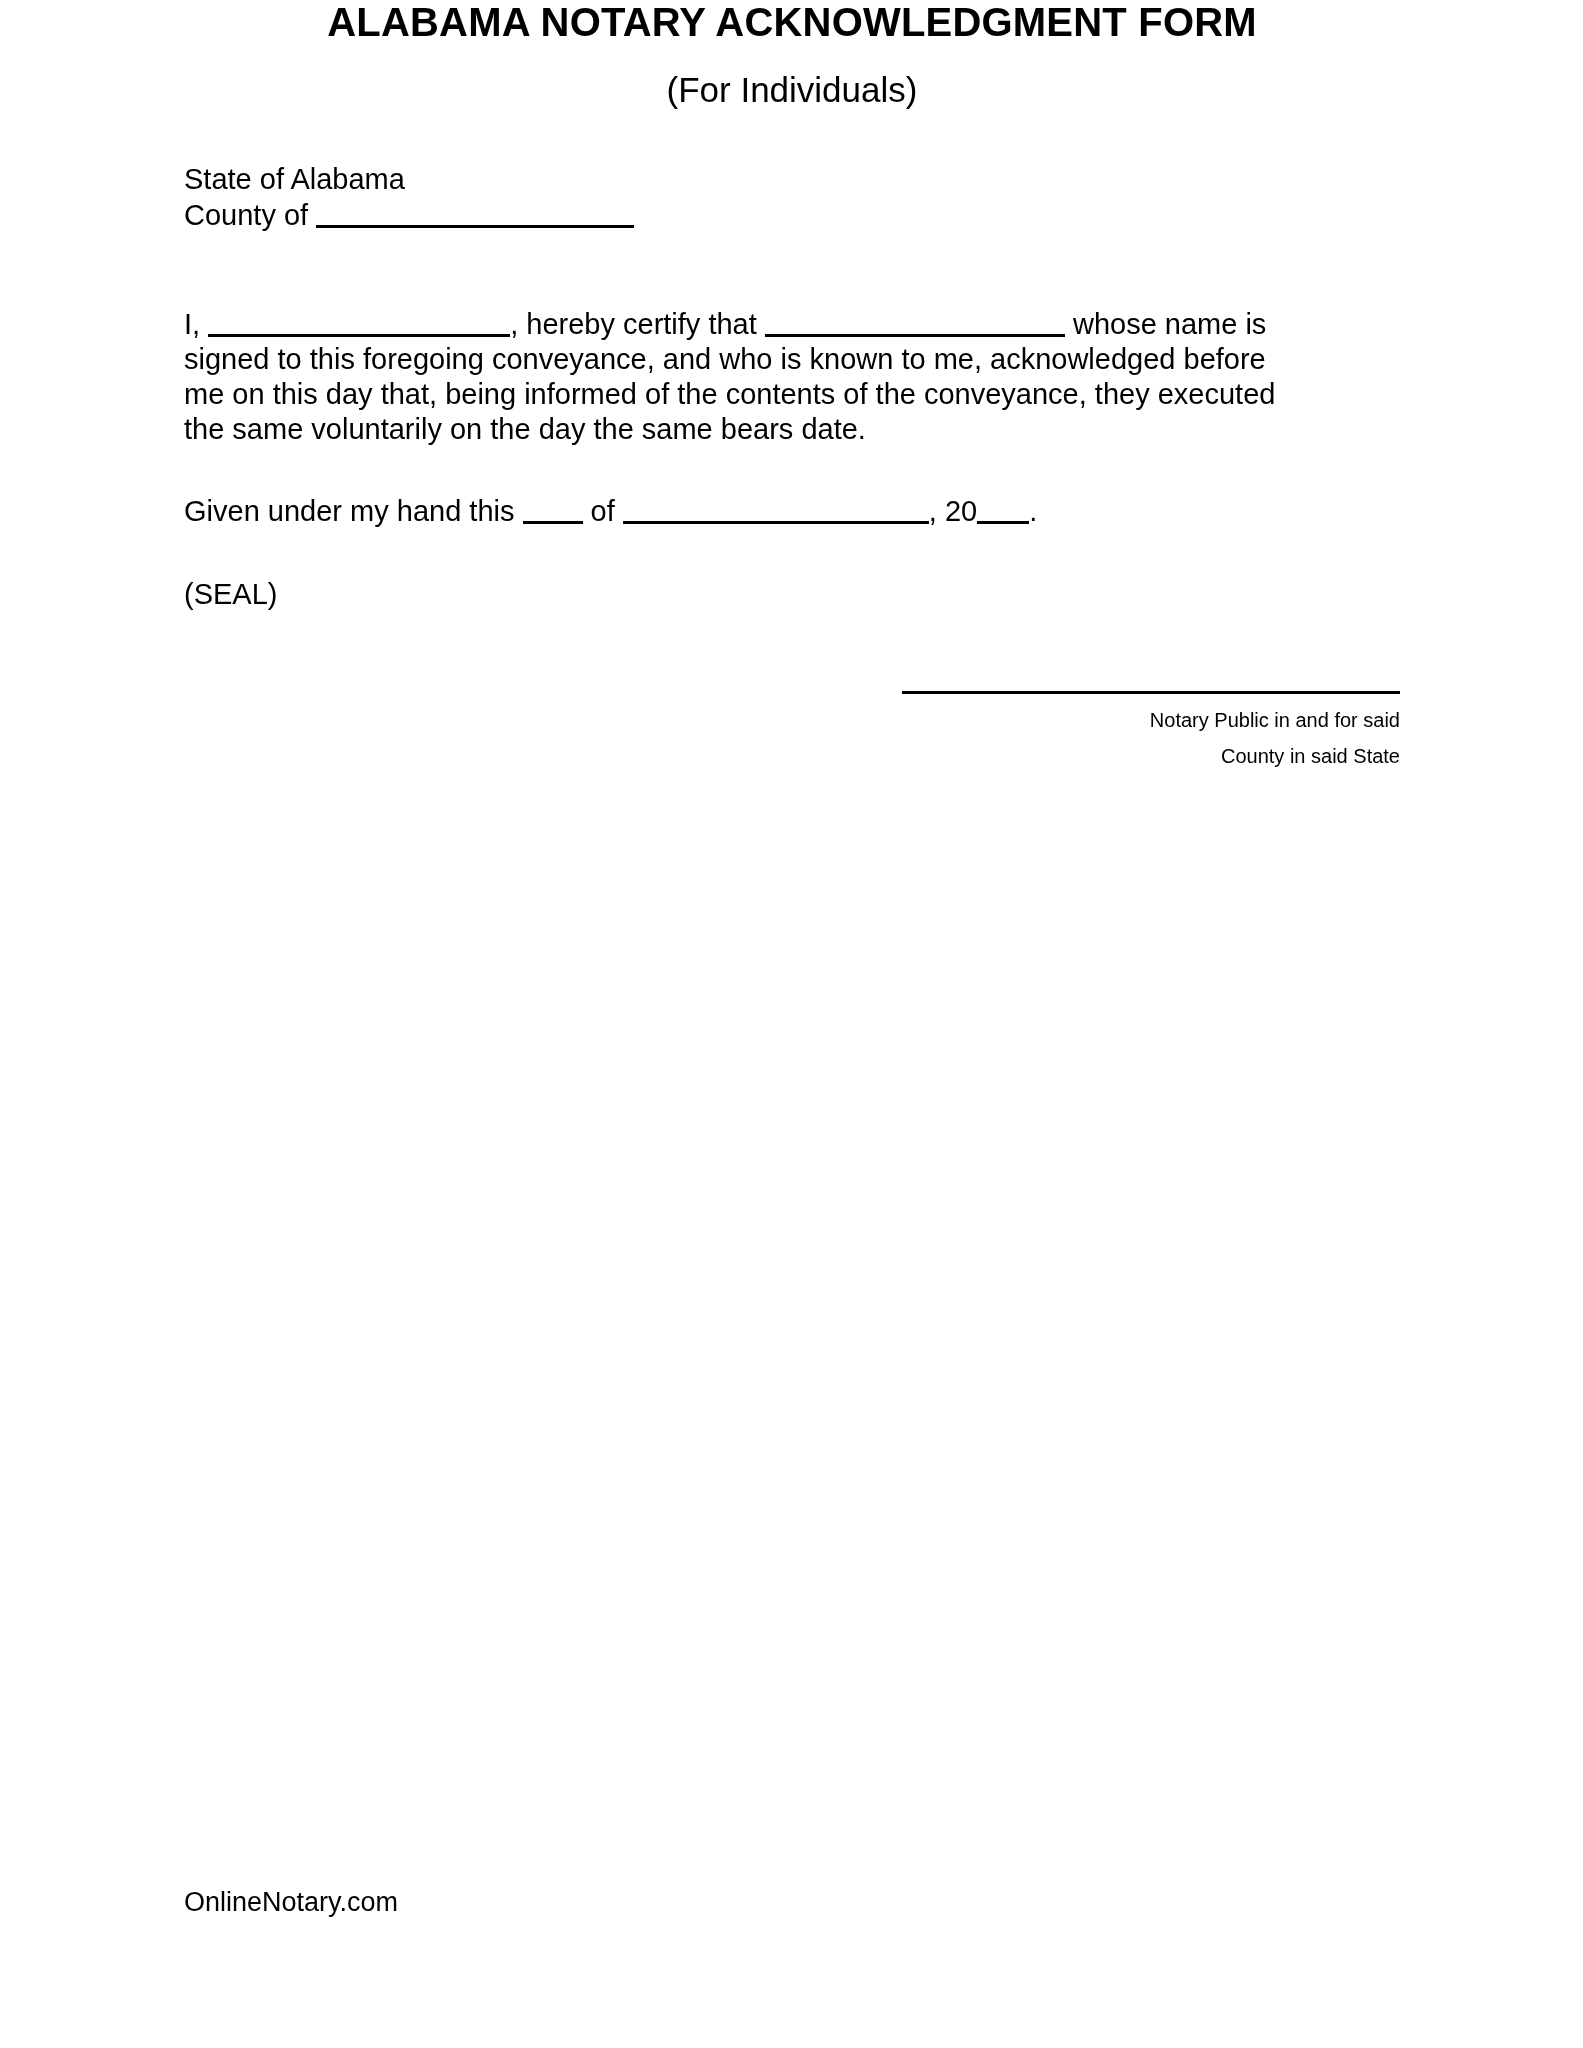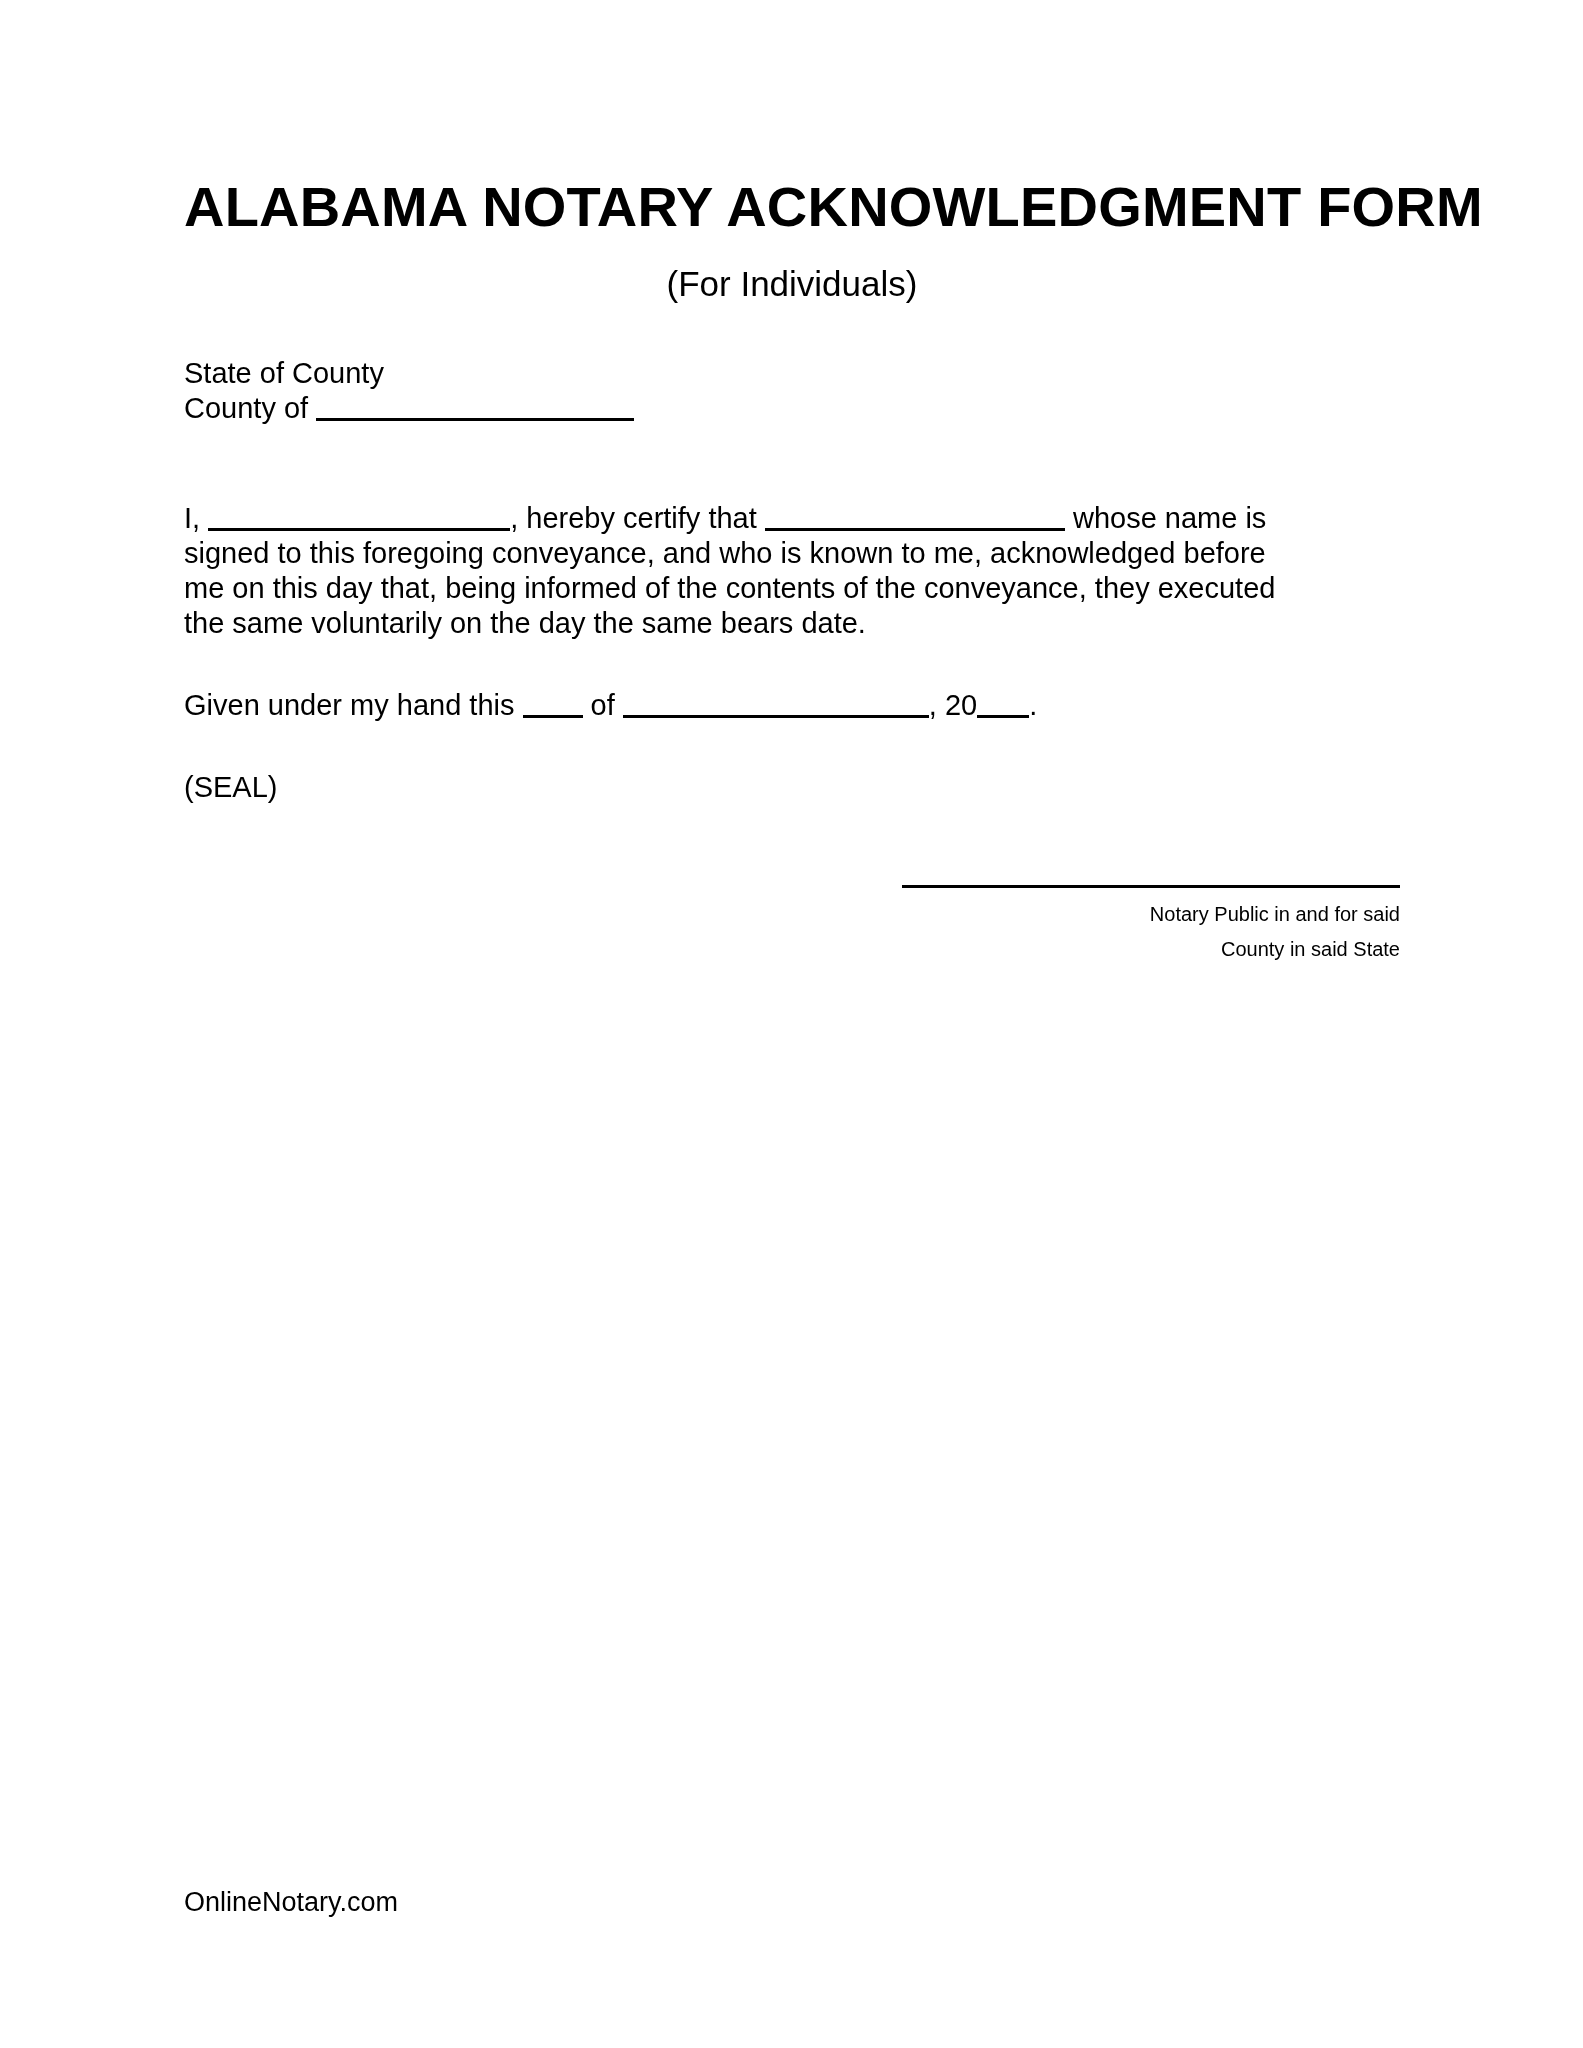"ALABAMA NOTARY ACKNOWLEDGMENT FORM" .title { font-size: 56px -> 40px; margin-top: 176px -> none }
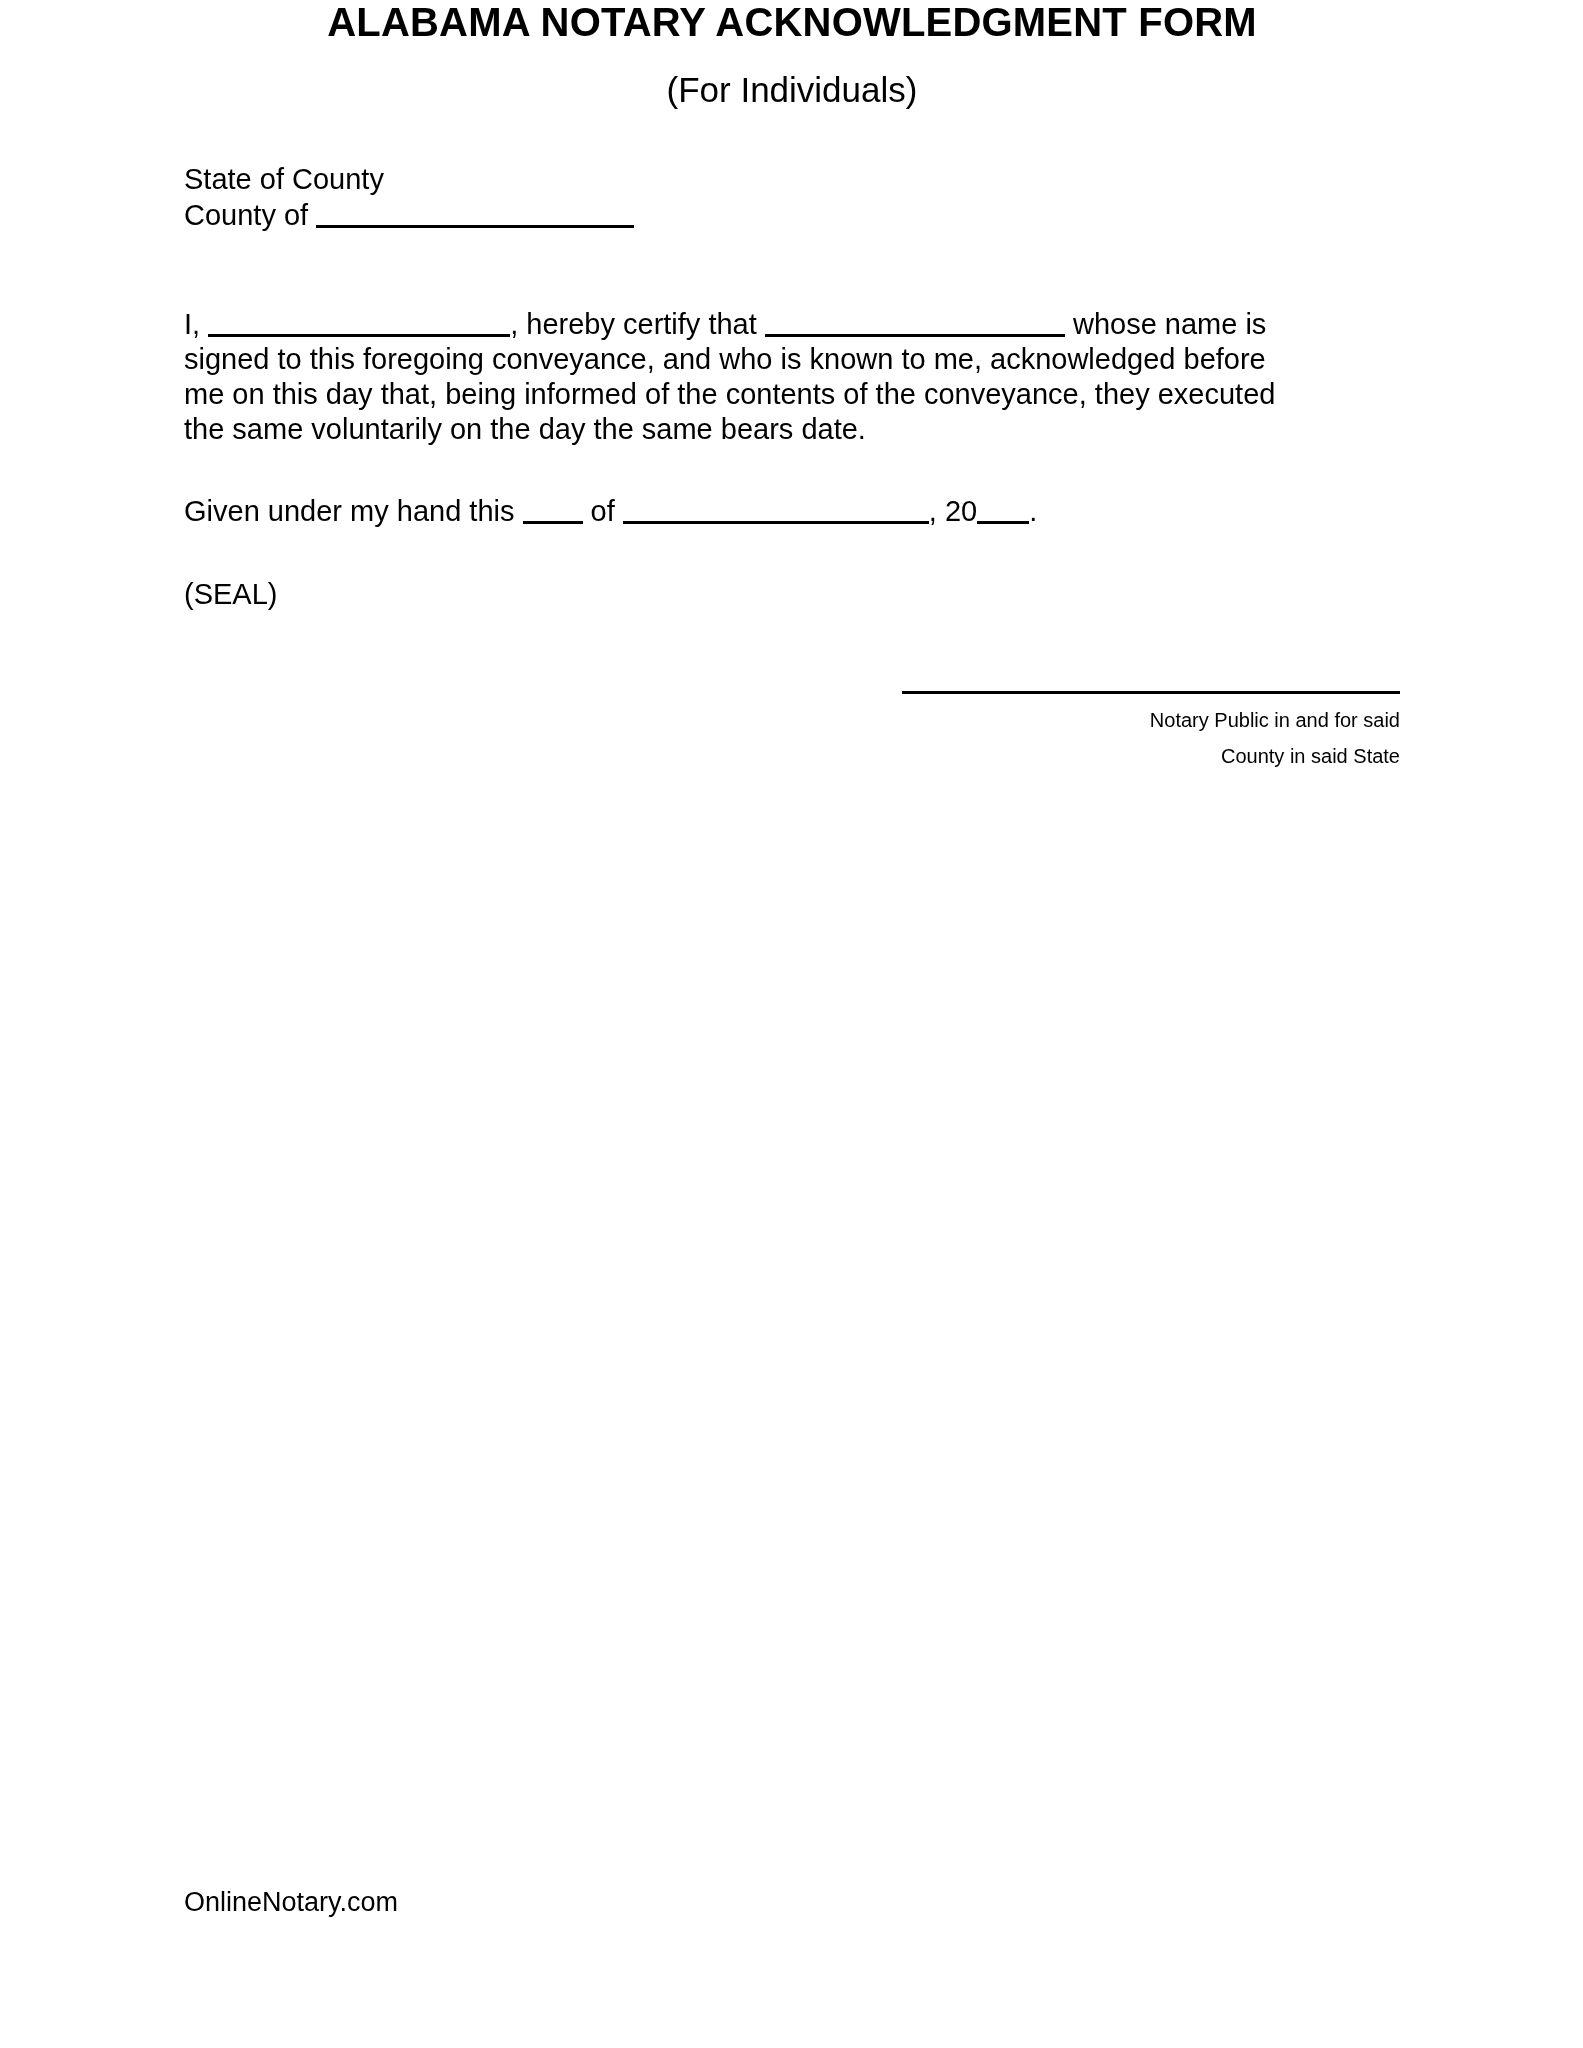"State of County" div.venue-line { text: County -> Alabama }
